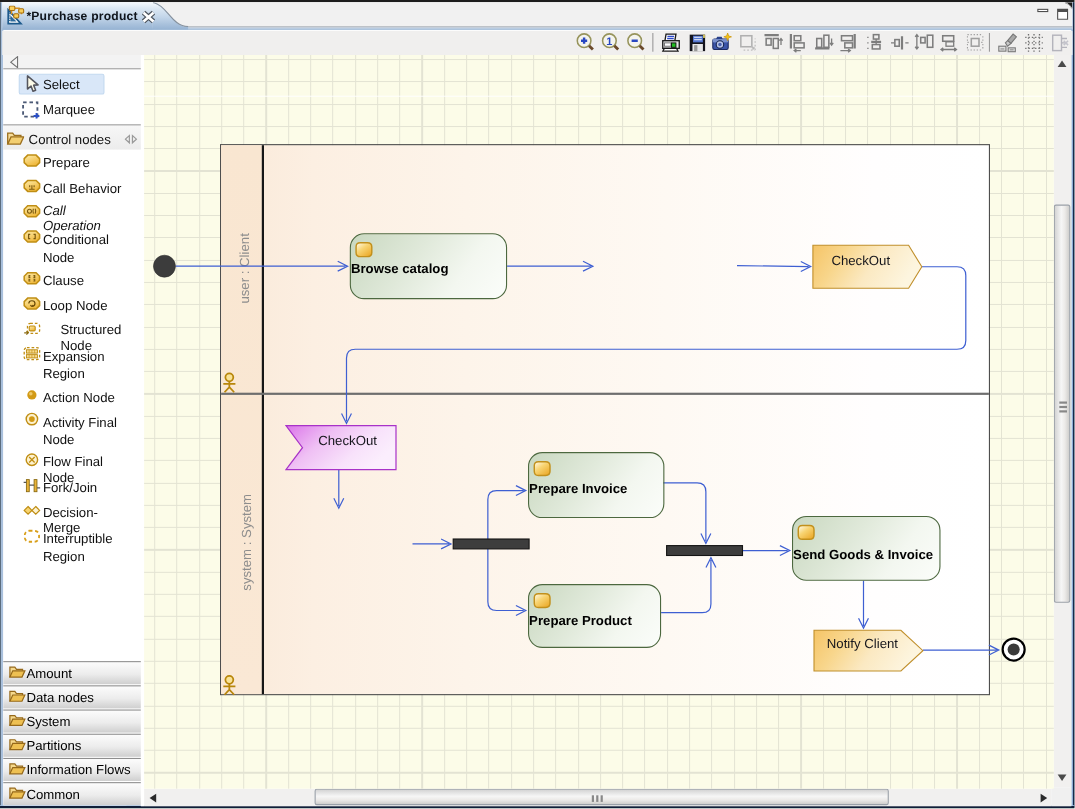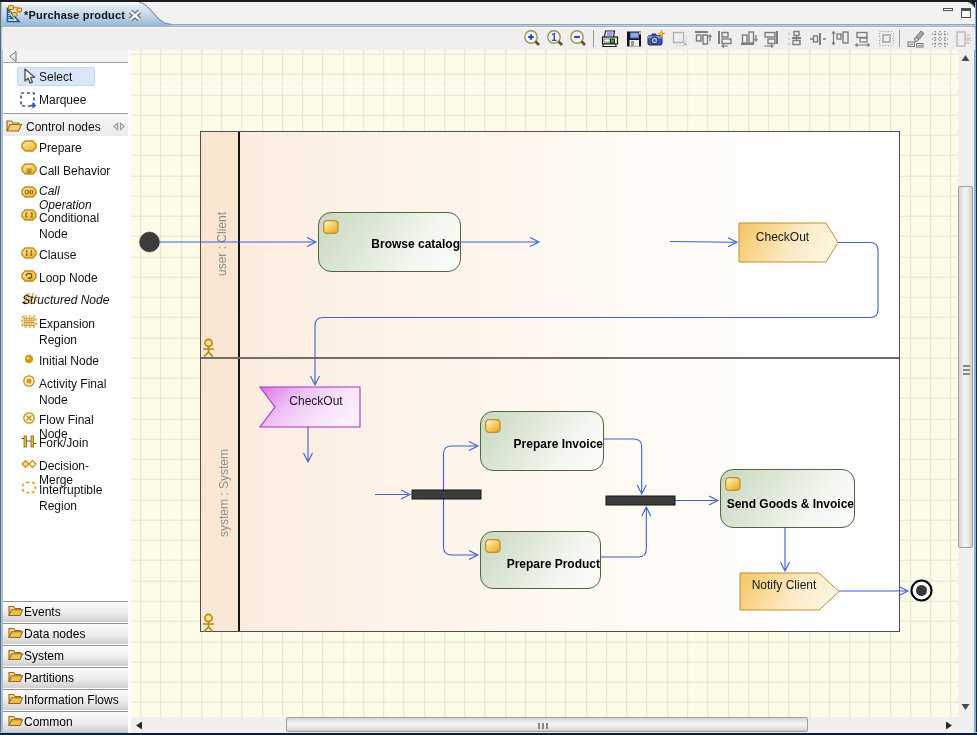"Browse catalog" .action { text-align: right -> left }
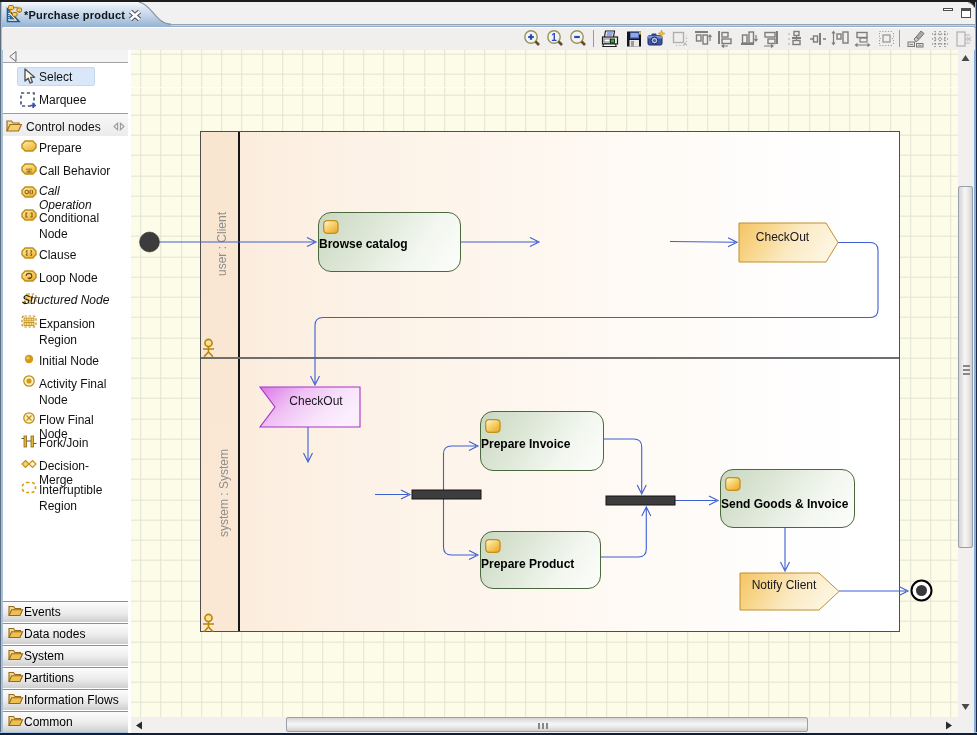"Structured Node" div.palitem { font-style: italic -> none; left: 19px -> 52px }
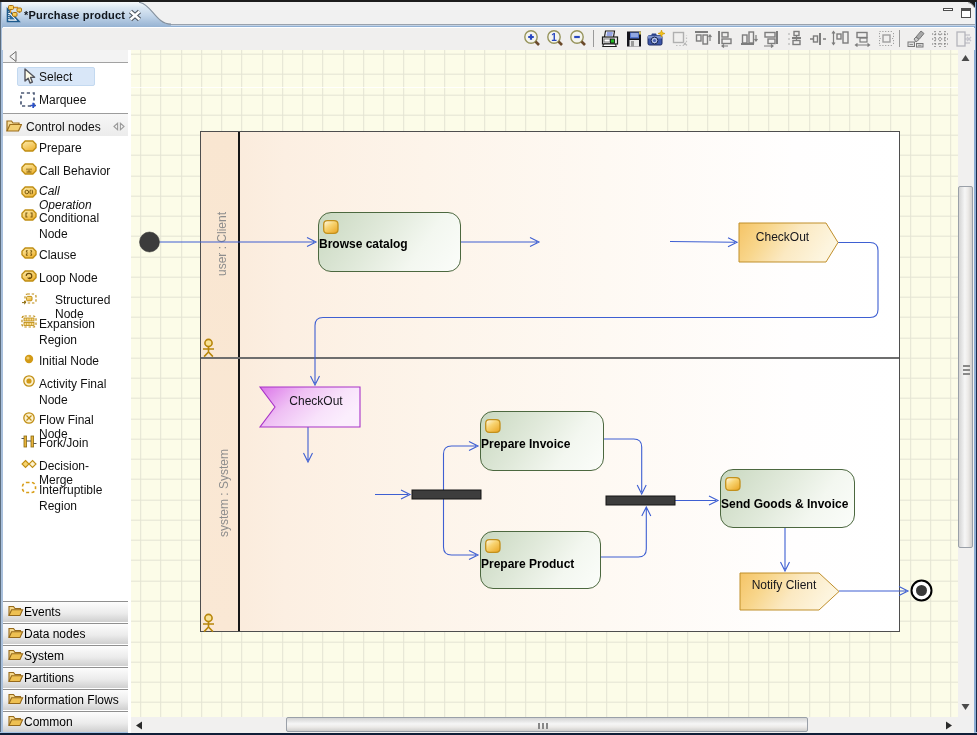"Initial Node" div.palitem { text: Initial -> Action }
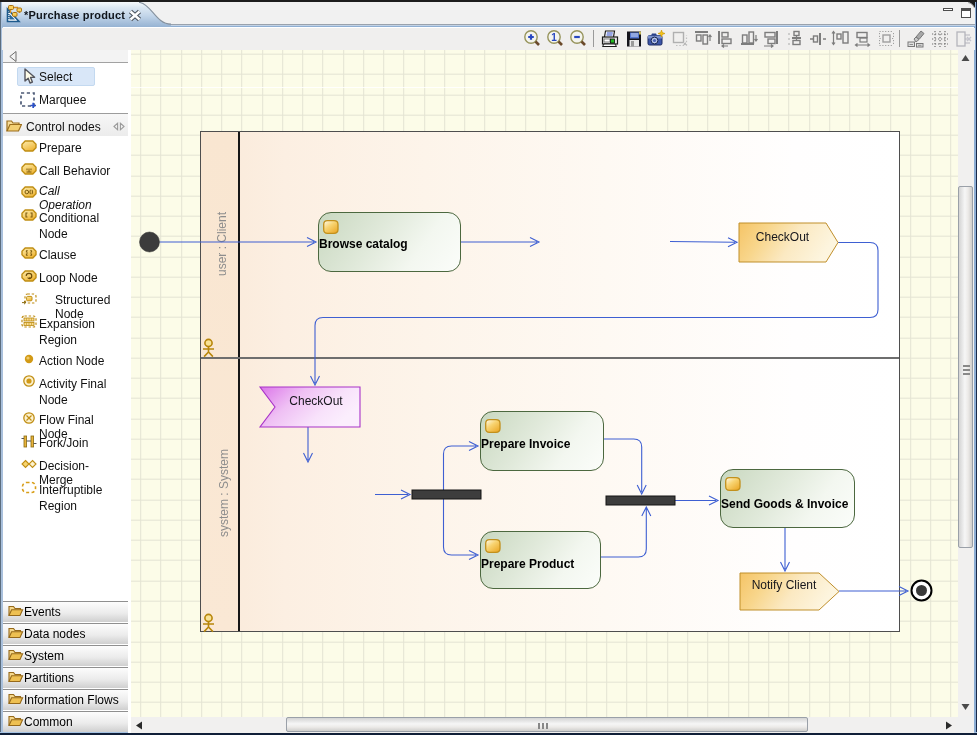"Events" span { text: Events -> Amount }
